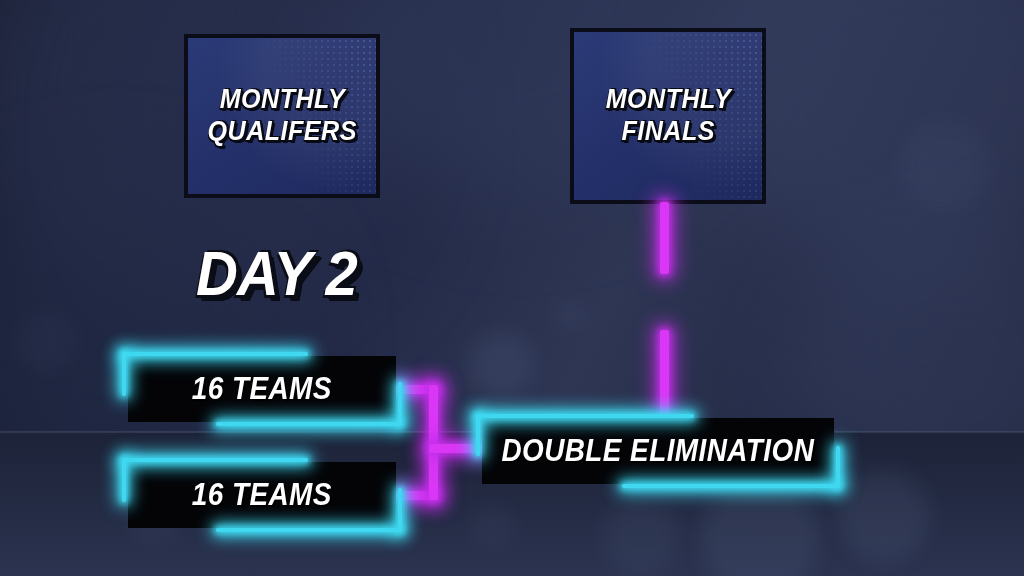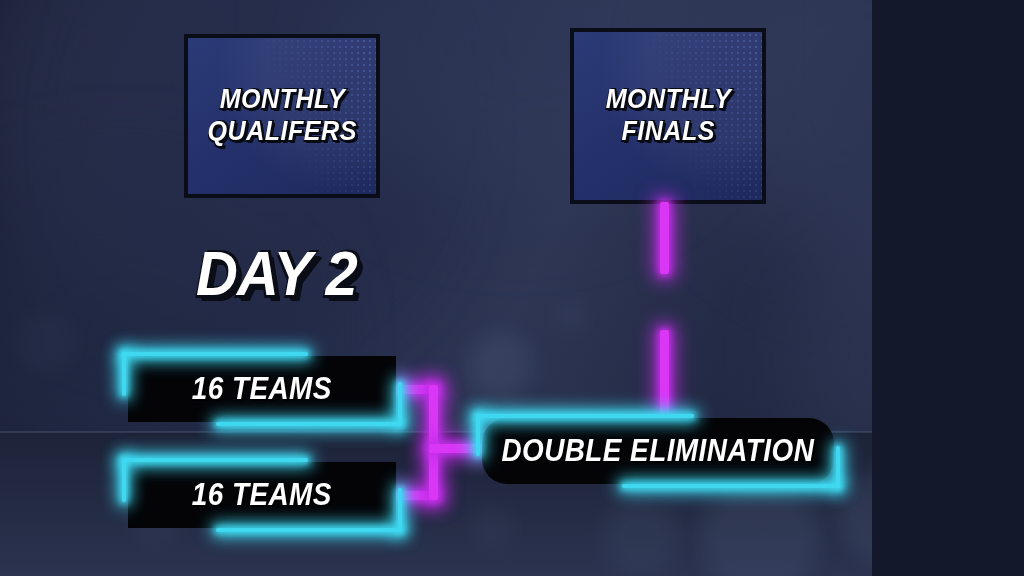"MONTHLY" #stage { width: 872px -> 1024px }
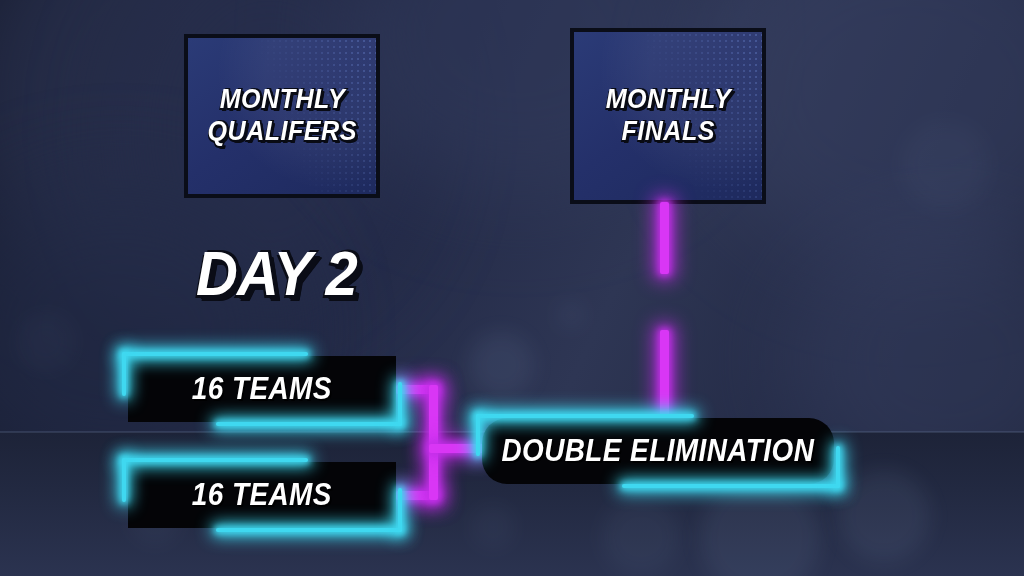"DOUBLE ELIMINATION" #bar-double { border-radius: 25px -> none }
